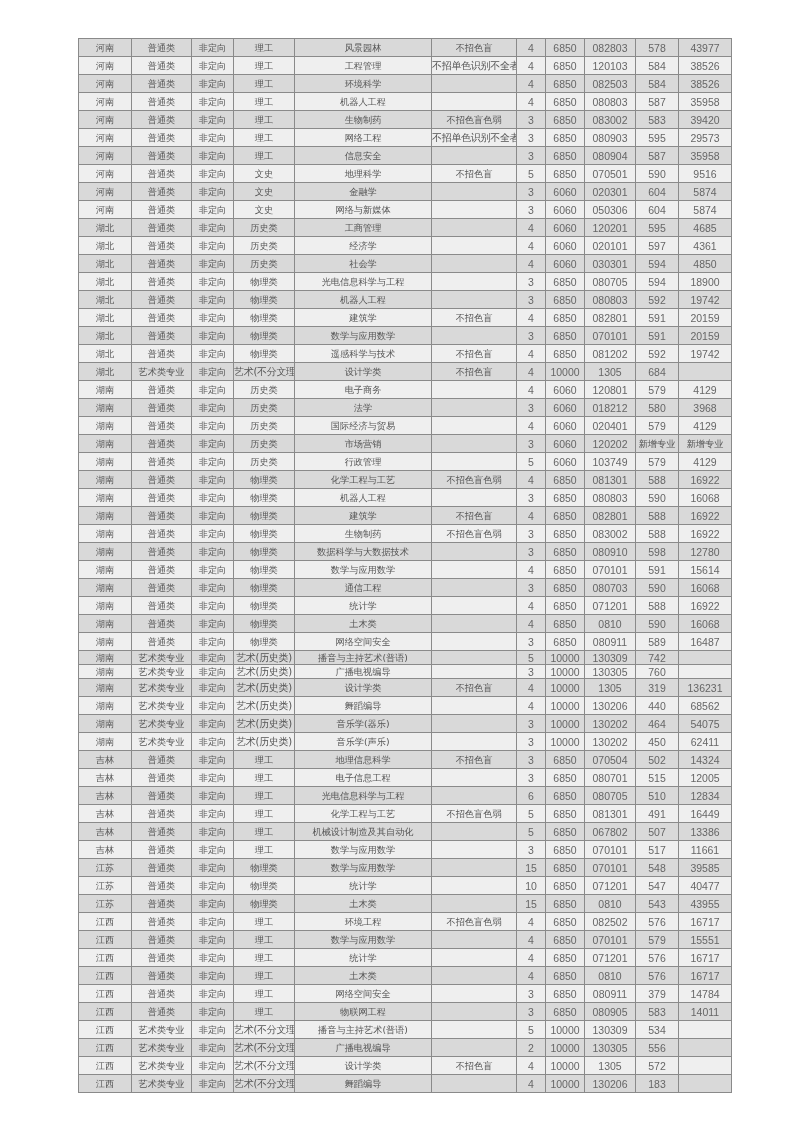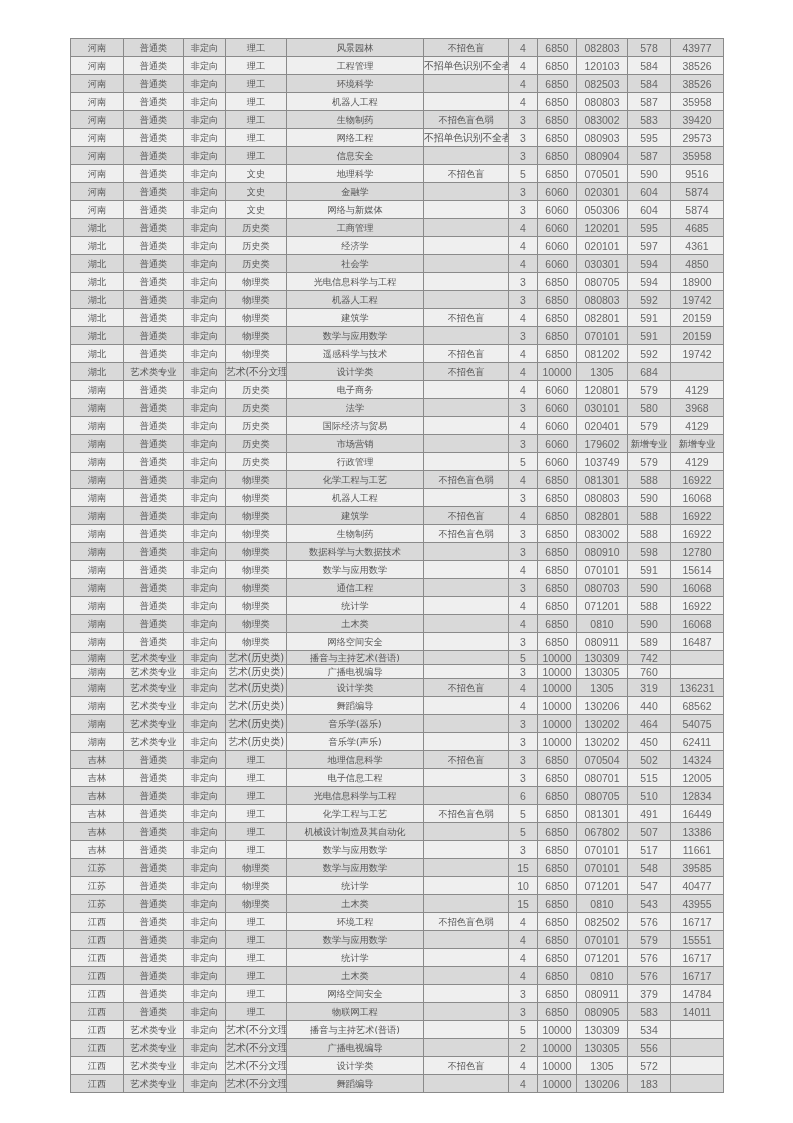"河南" .page { left: 70px -> 78px }
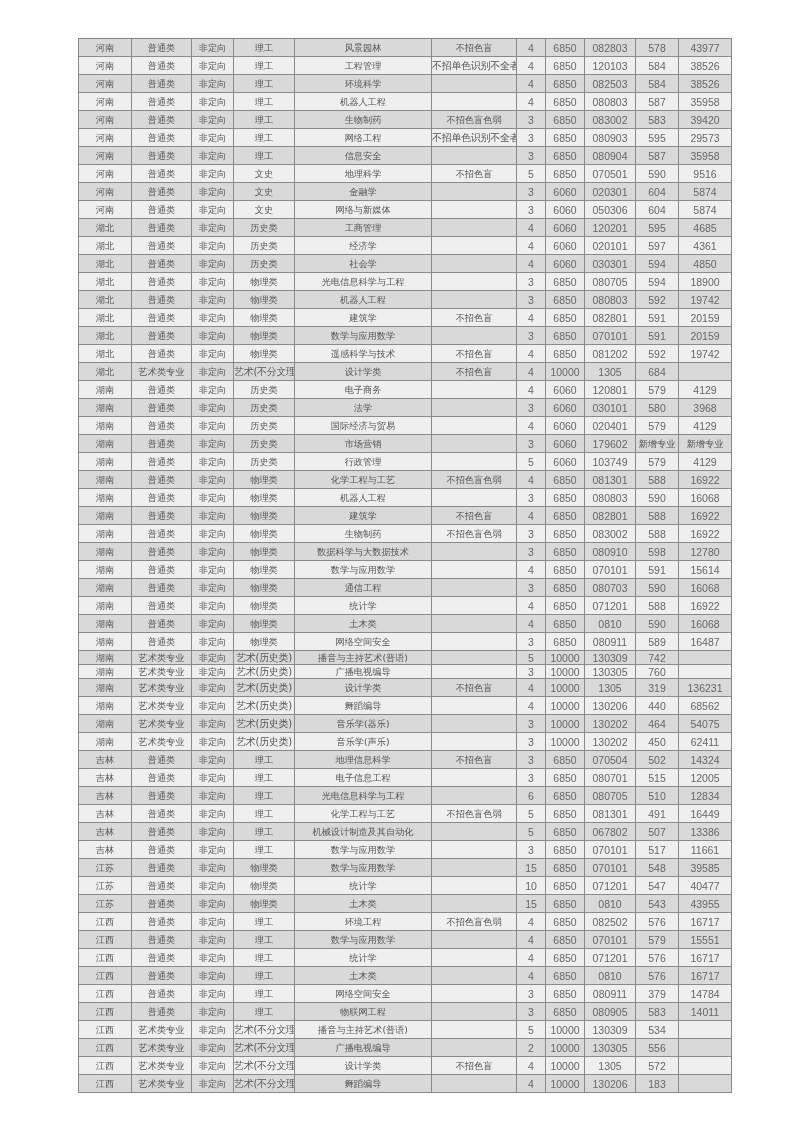"030101" td.num { text: 030101 -> 018212 }
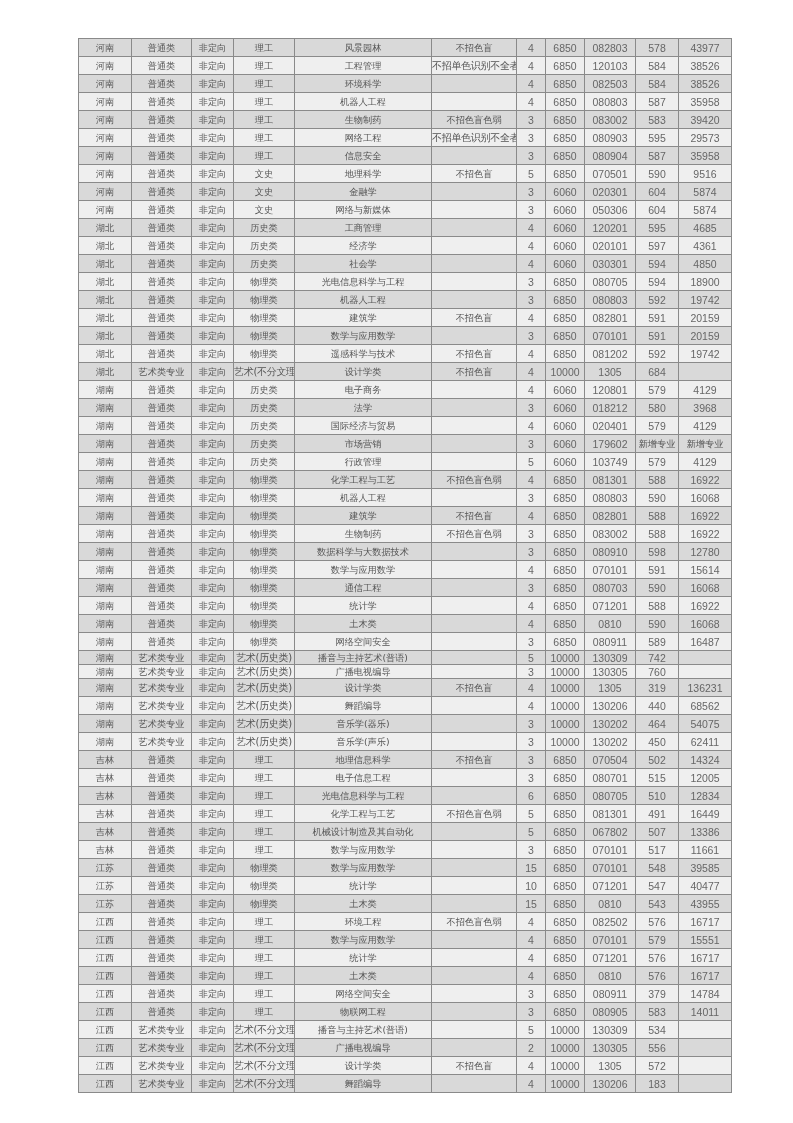"179602" td.num { text: 179602 -> 120202 }
